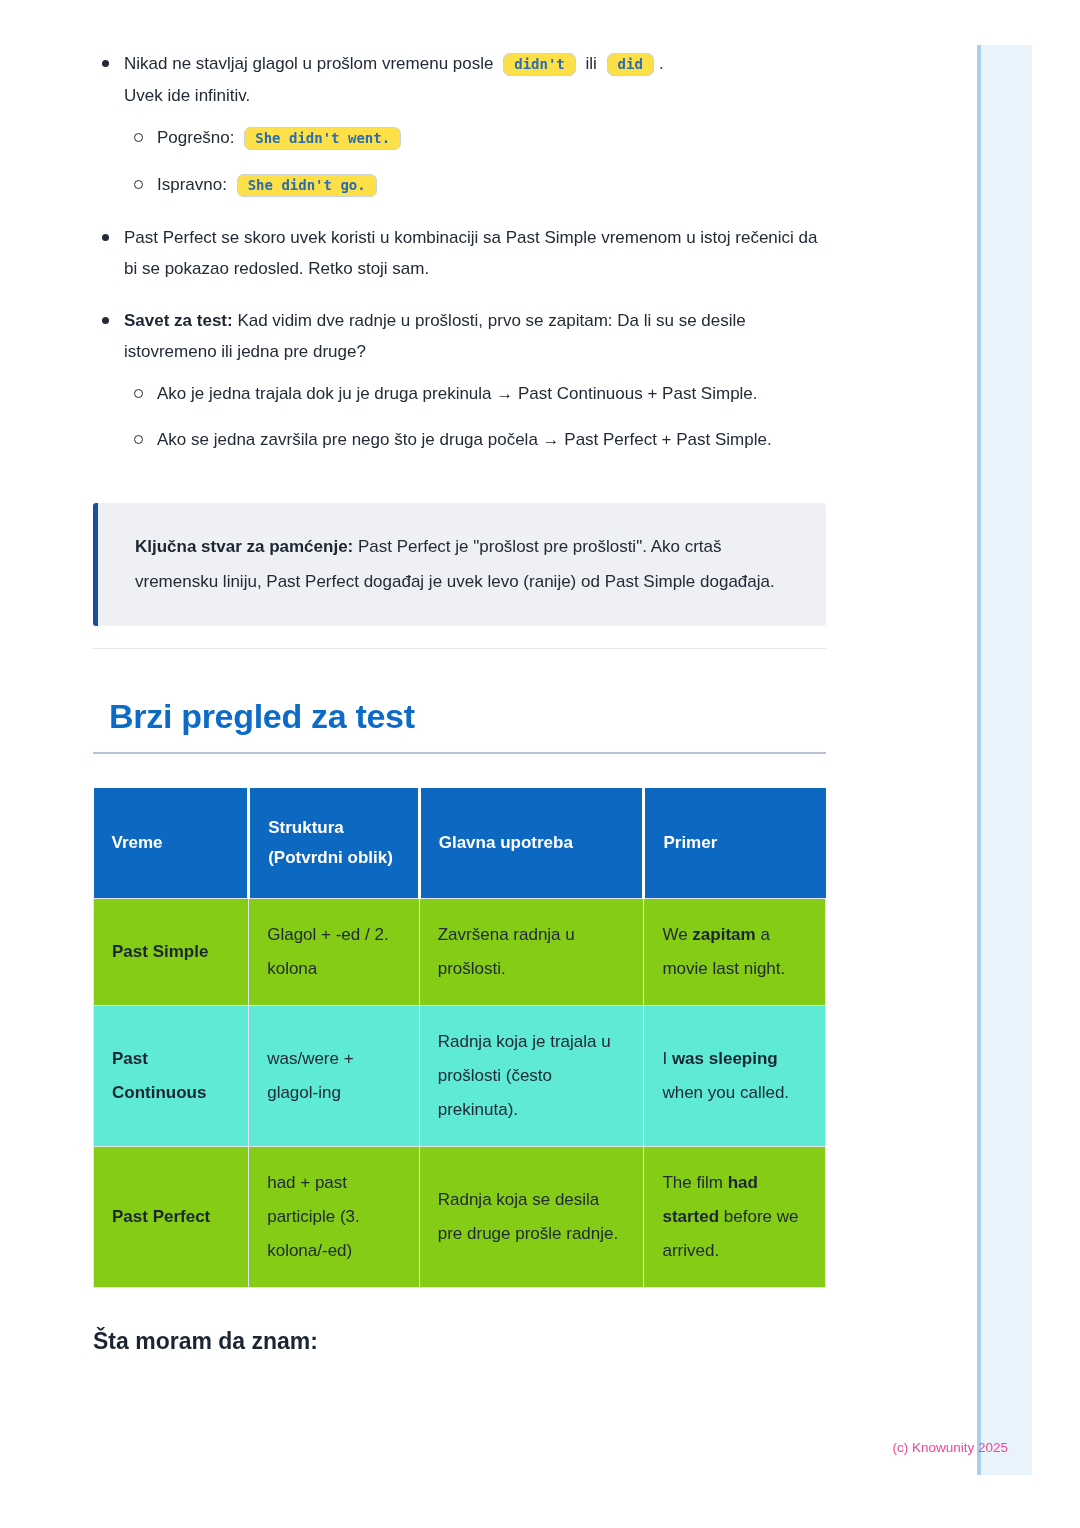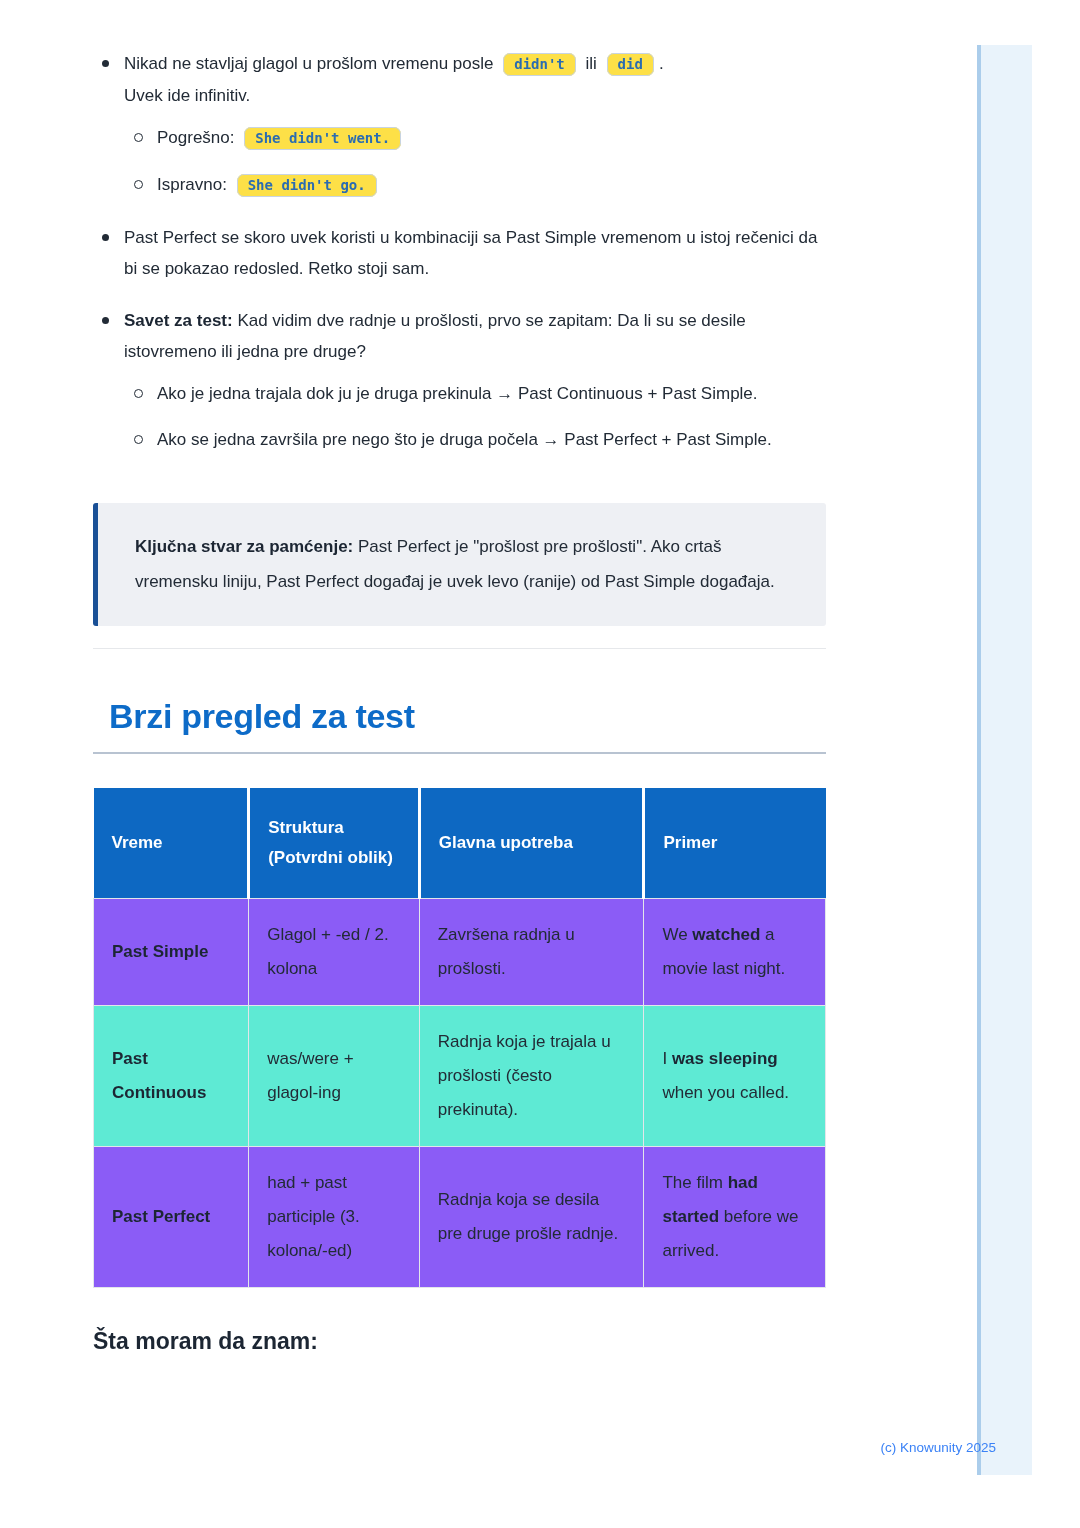"Glagol + -ed / 2." table.summary tbody td { background: #8b5cf6 -> #84cc16 }
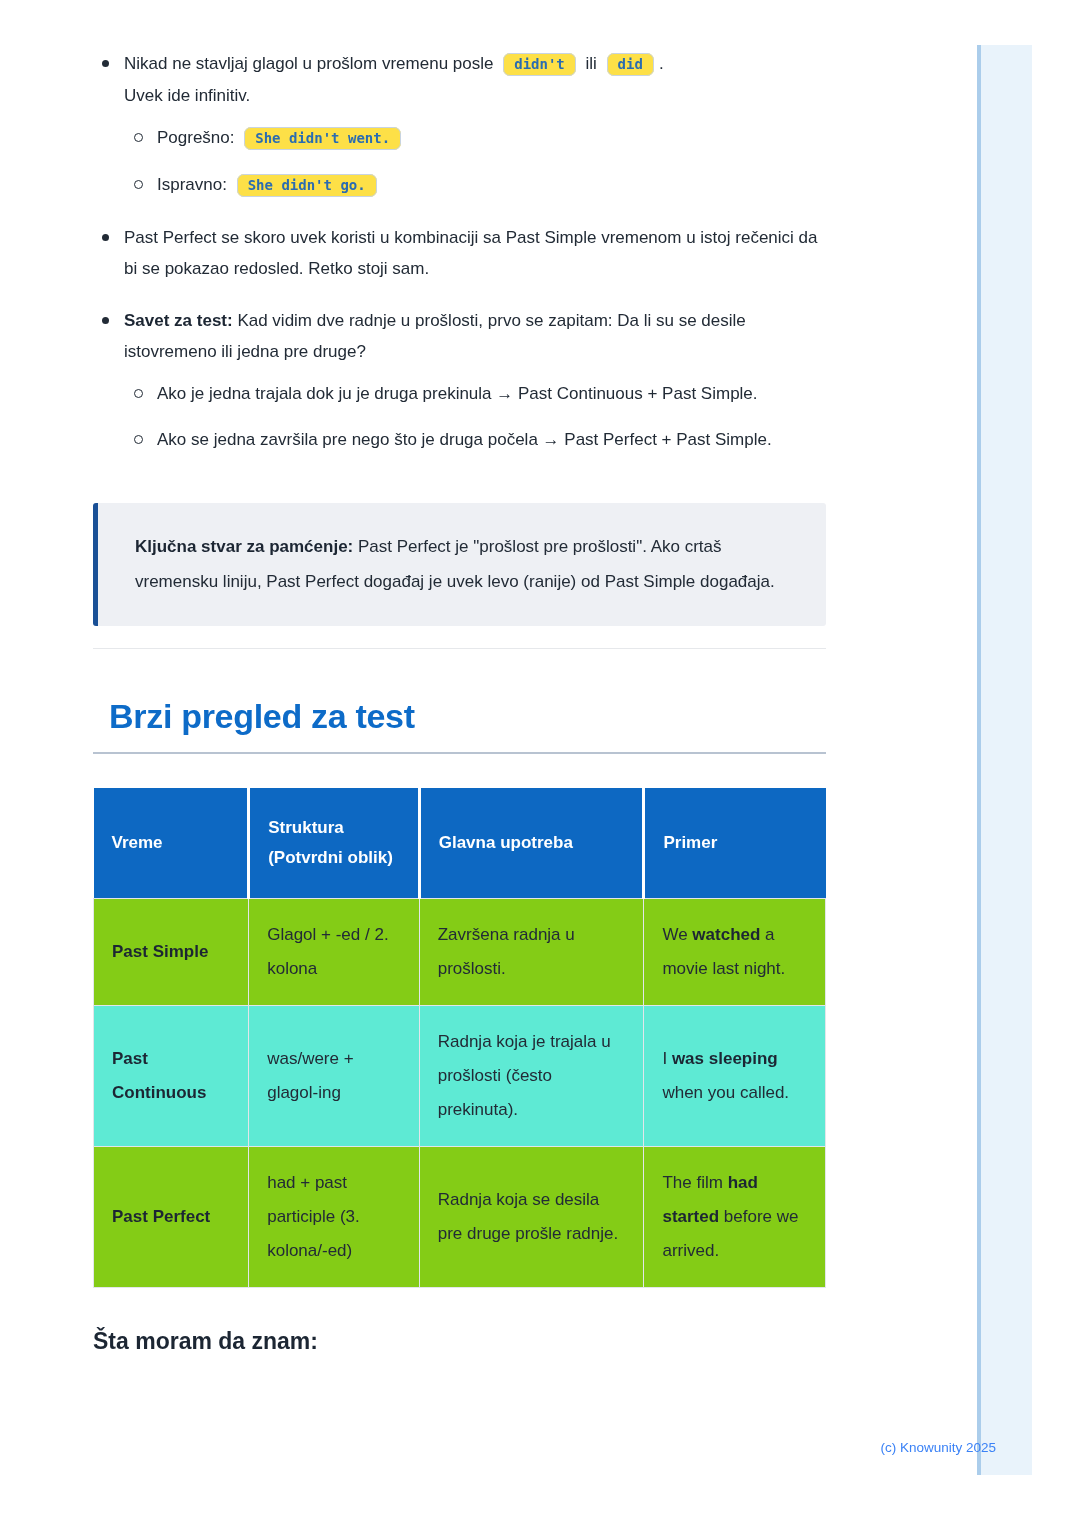"watched" strong { text: watched -> zapitam }
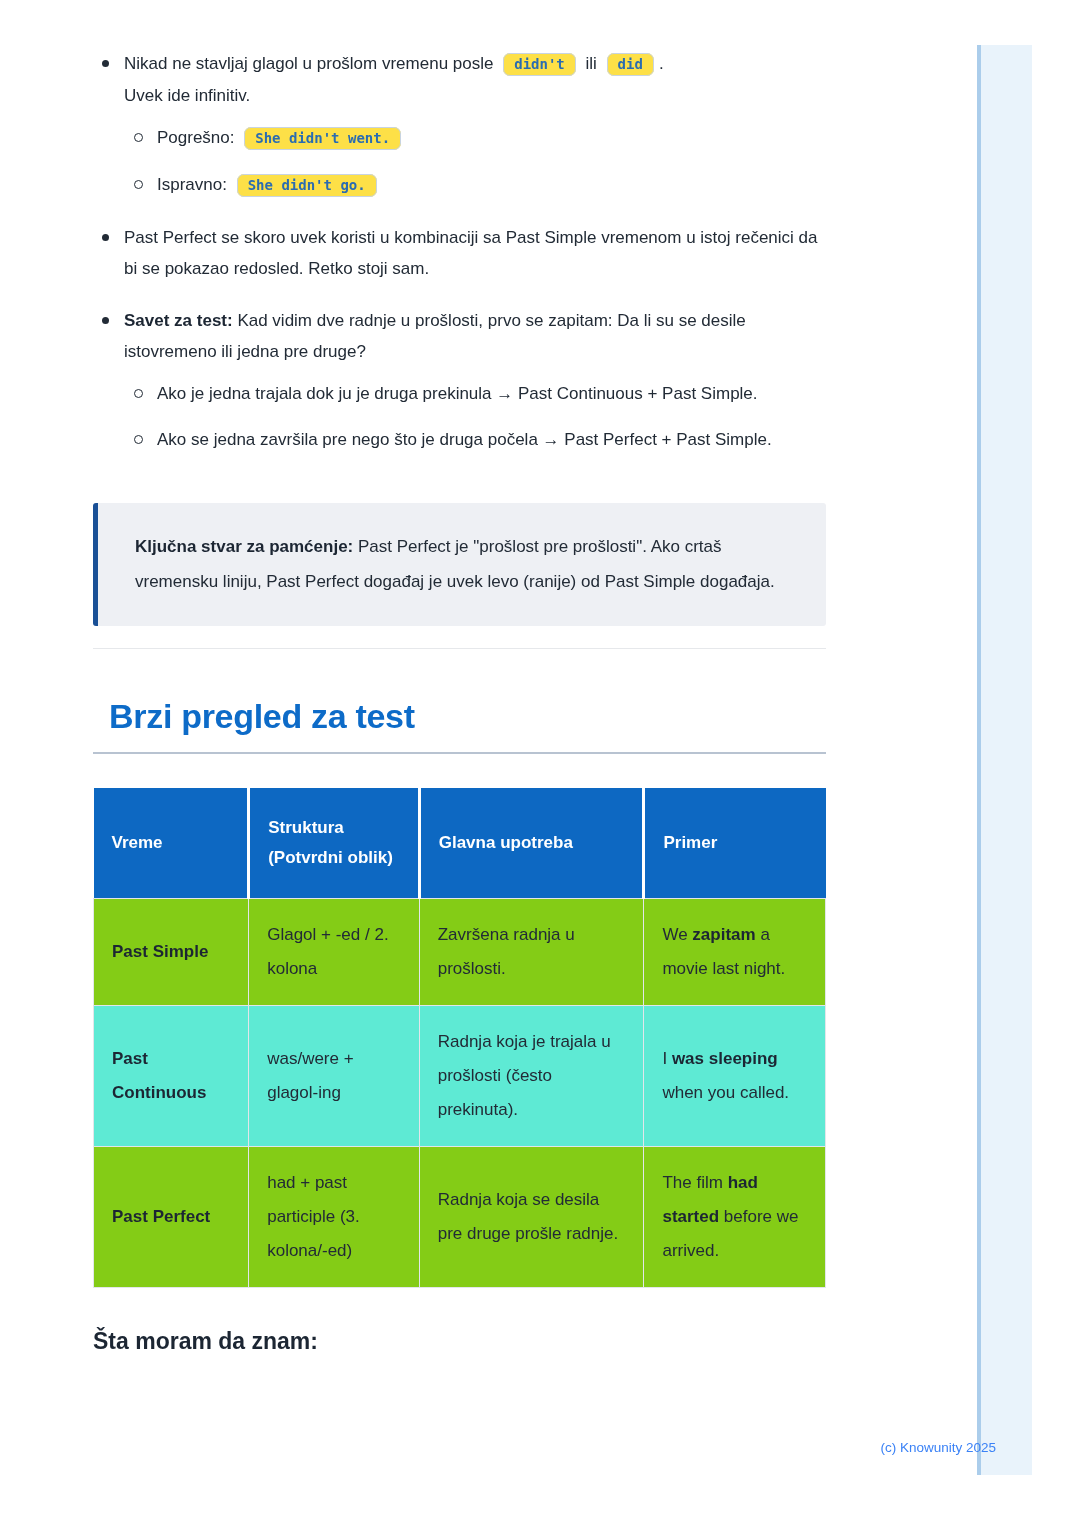"(c) Knowunity 2025" .watermark { color: #3b82f6 -> #ec4899; right: 84px -> 72px }
